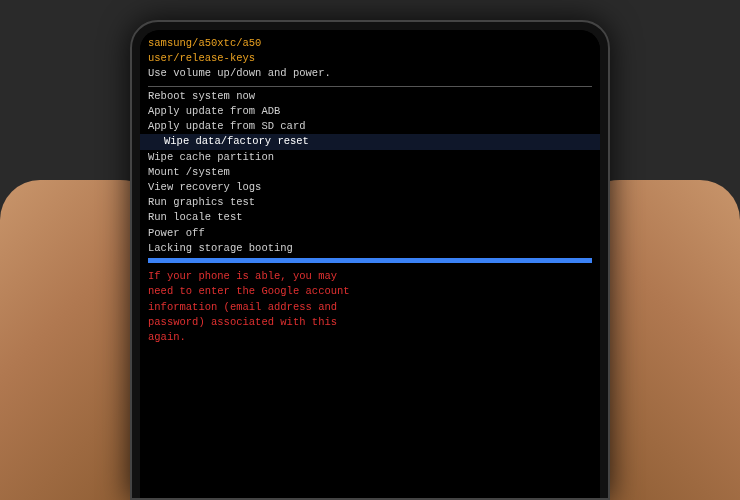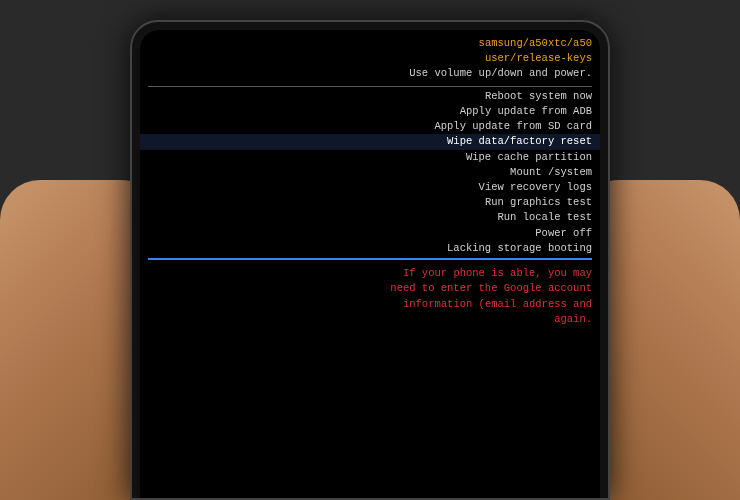"samsung/a50xtc/a50" .phone-screen { text-align: right -> none }
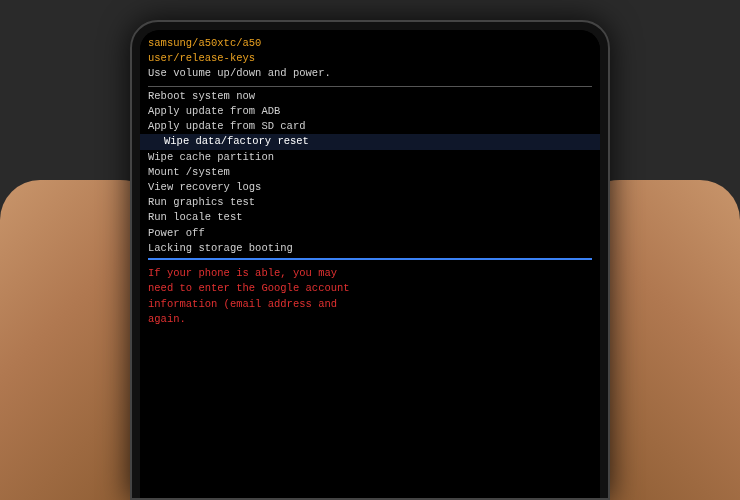"Reboot system now" .menu-section { border-bottom: 2px solid #3b82f6 -> 5px solid #3b82f6 }
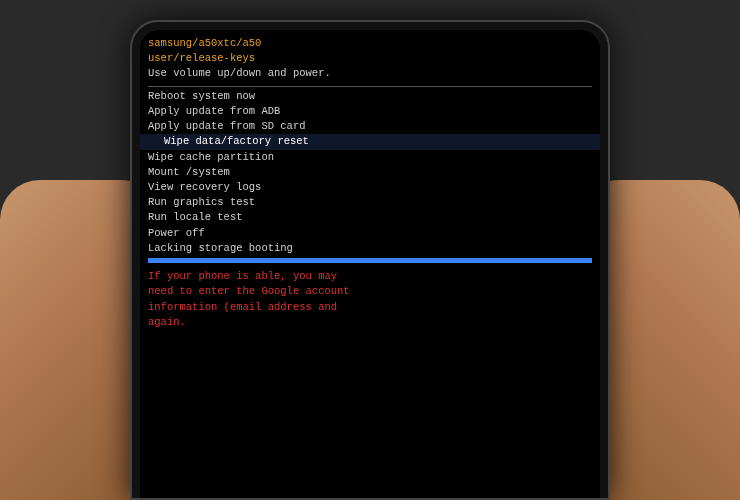"password) associated with this" span.text-line { html: none -> <span>password) associated with this</span> }
